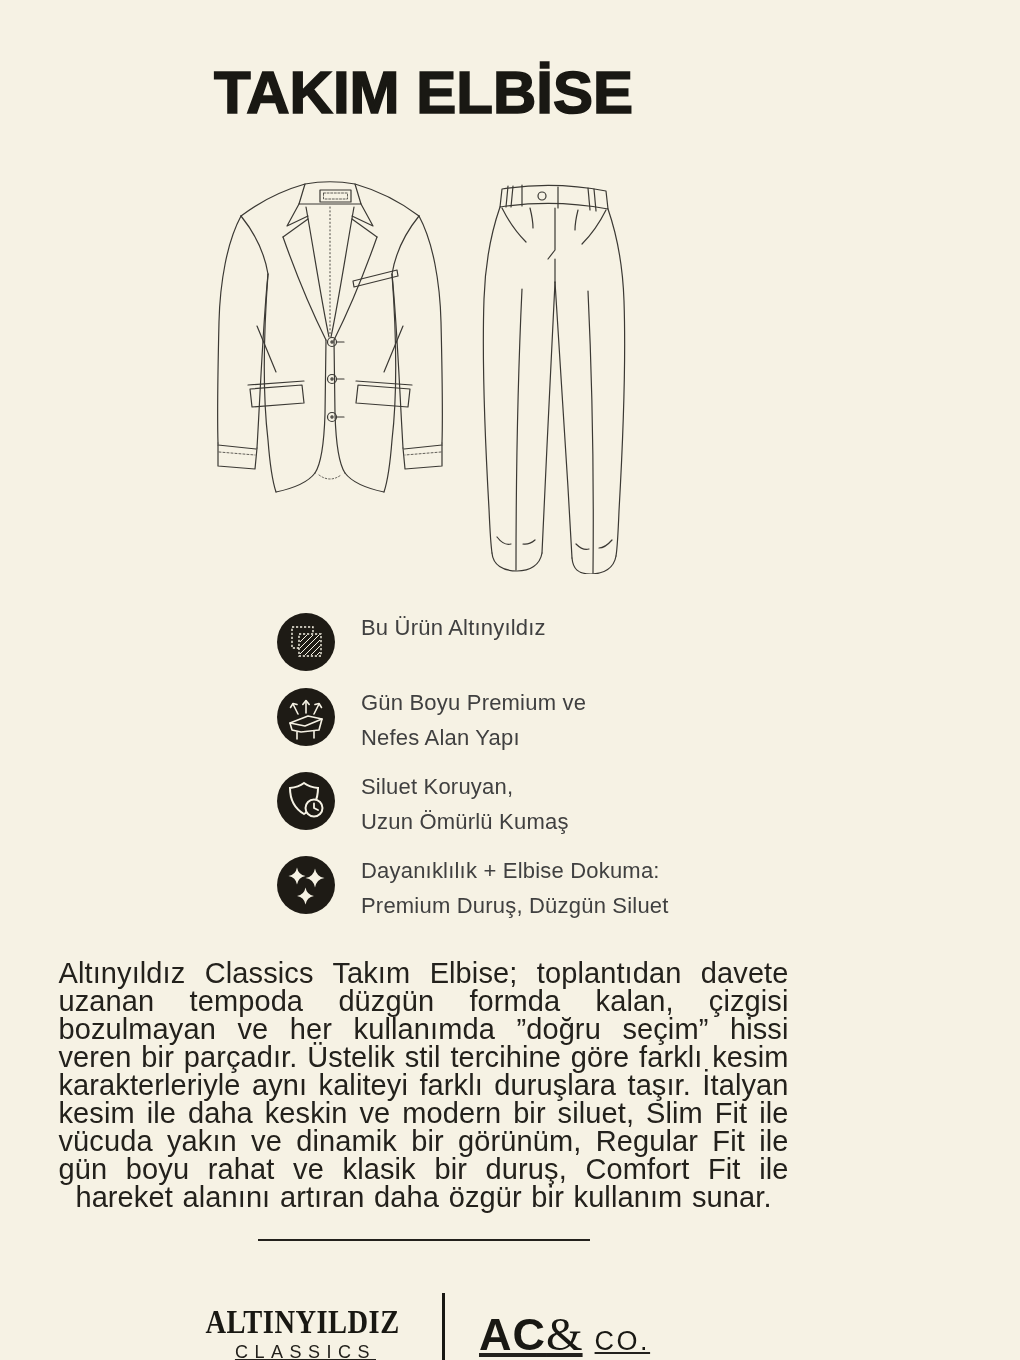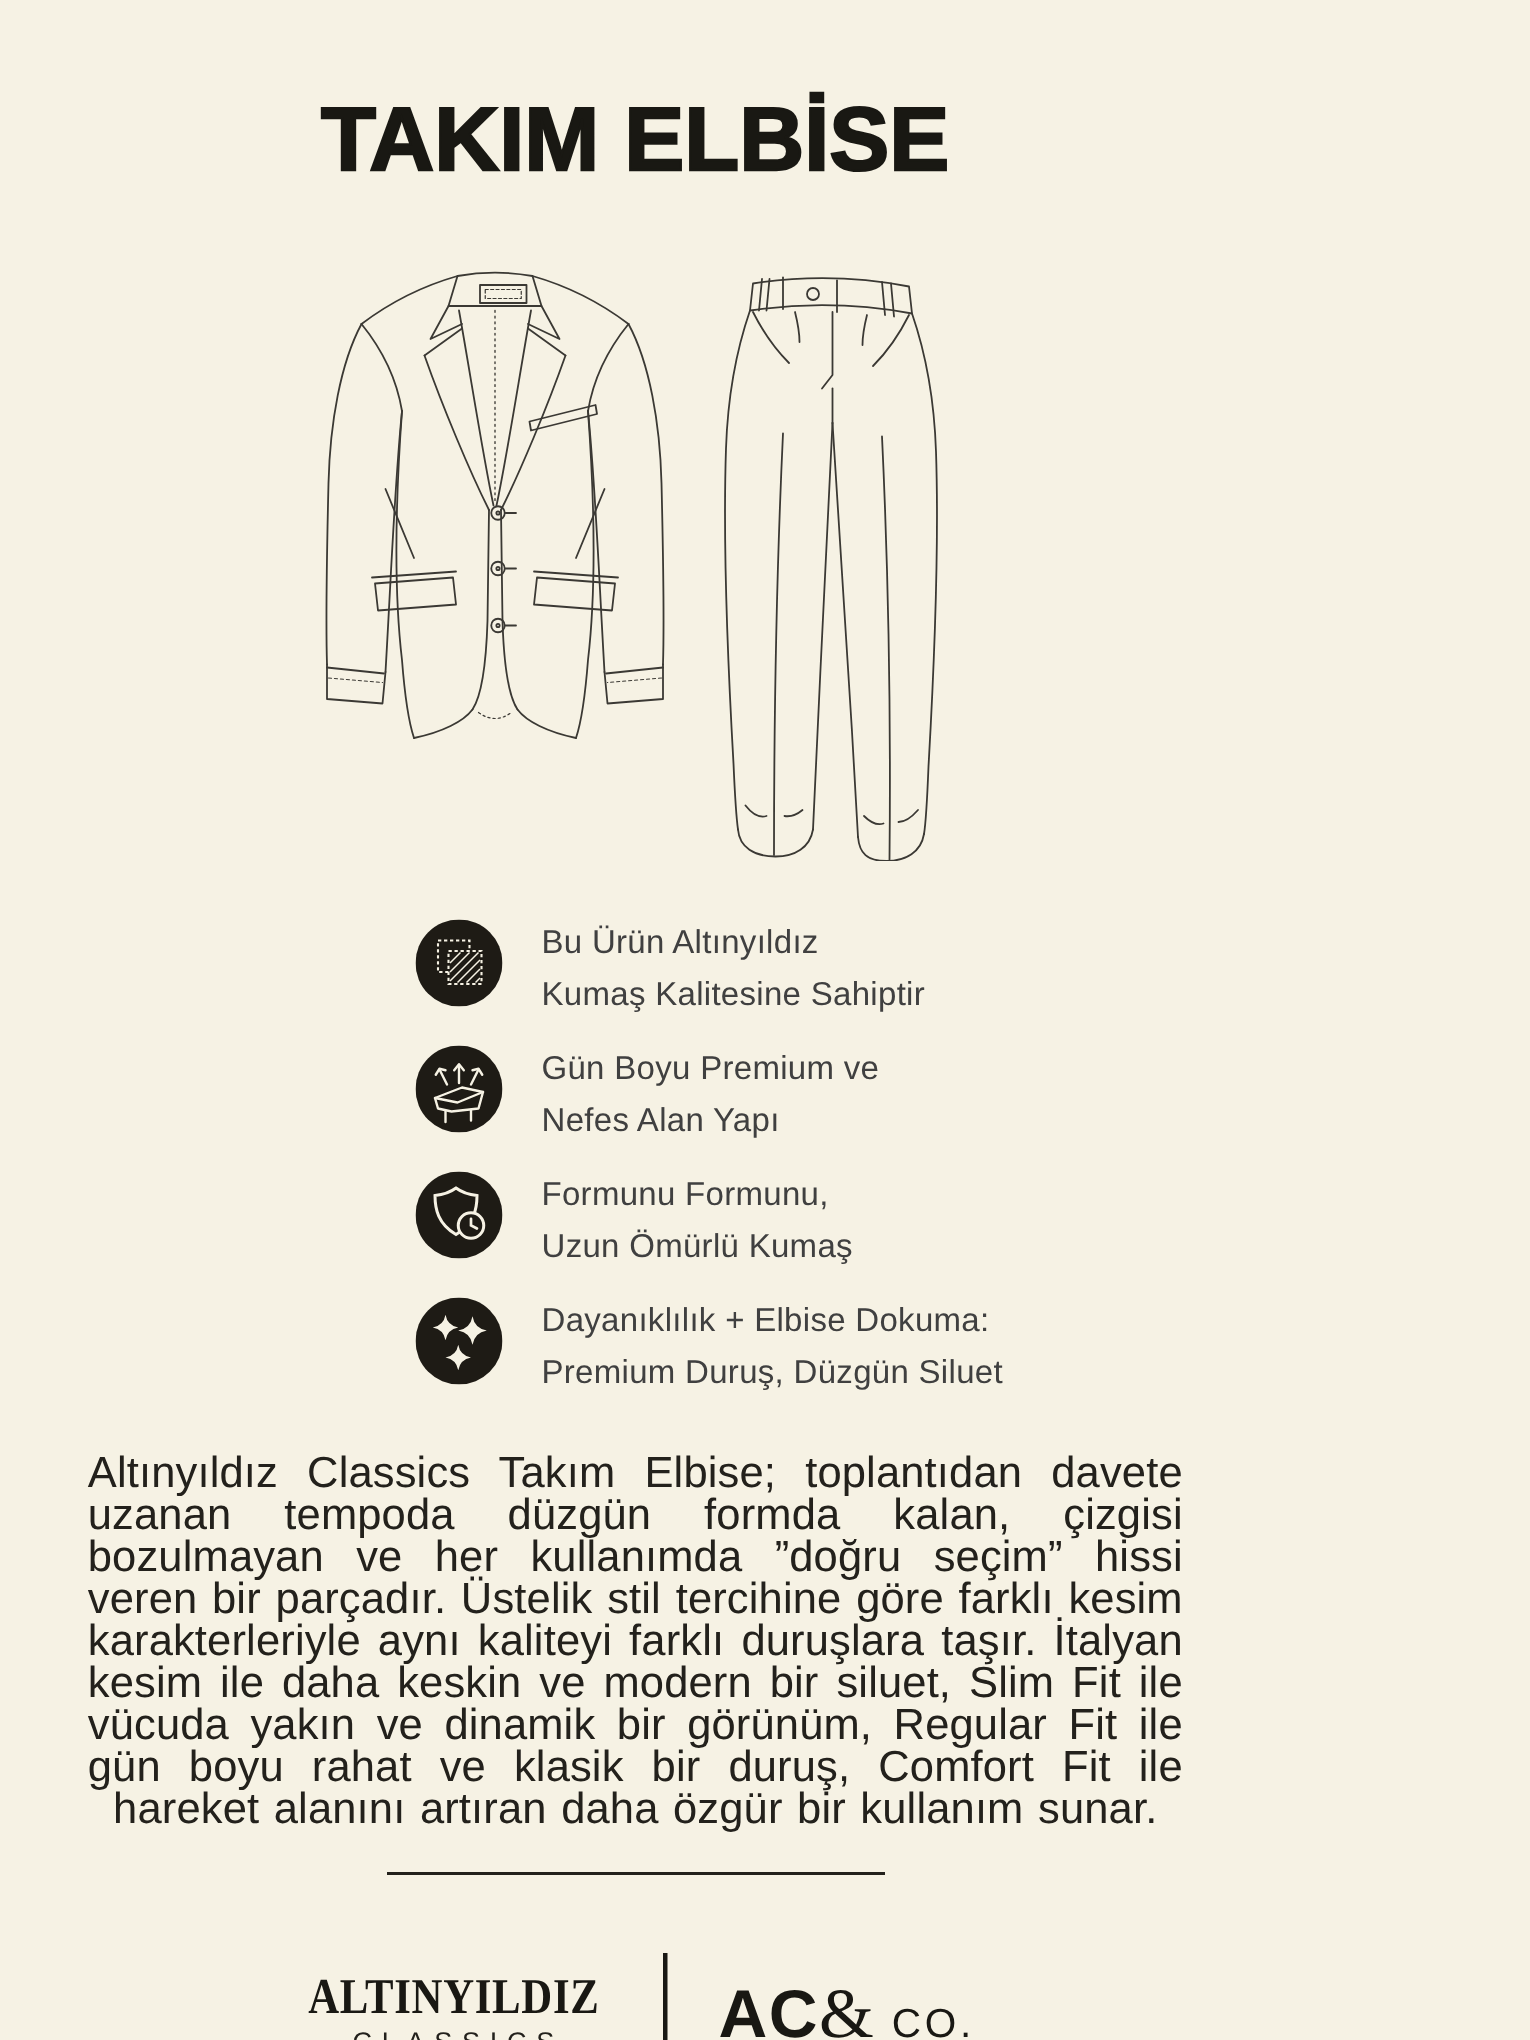"Kumaş Kalitesine Sahiptir" span { html: <span>Kumaş Kalitesine Sahiptir</span> -> none }
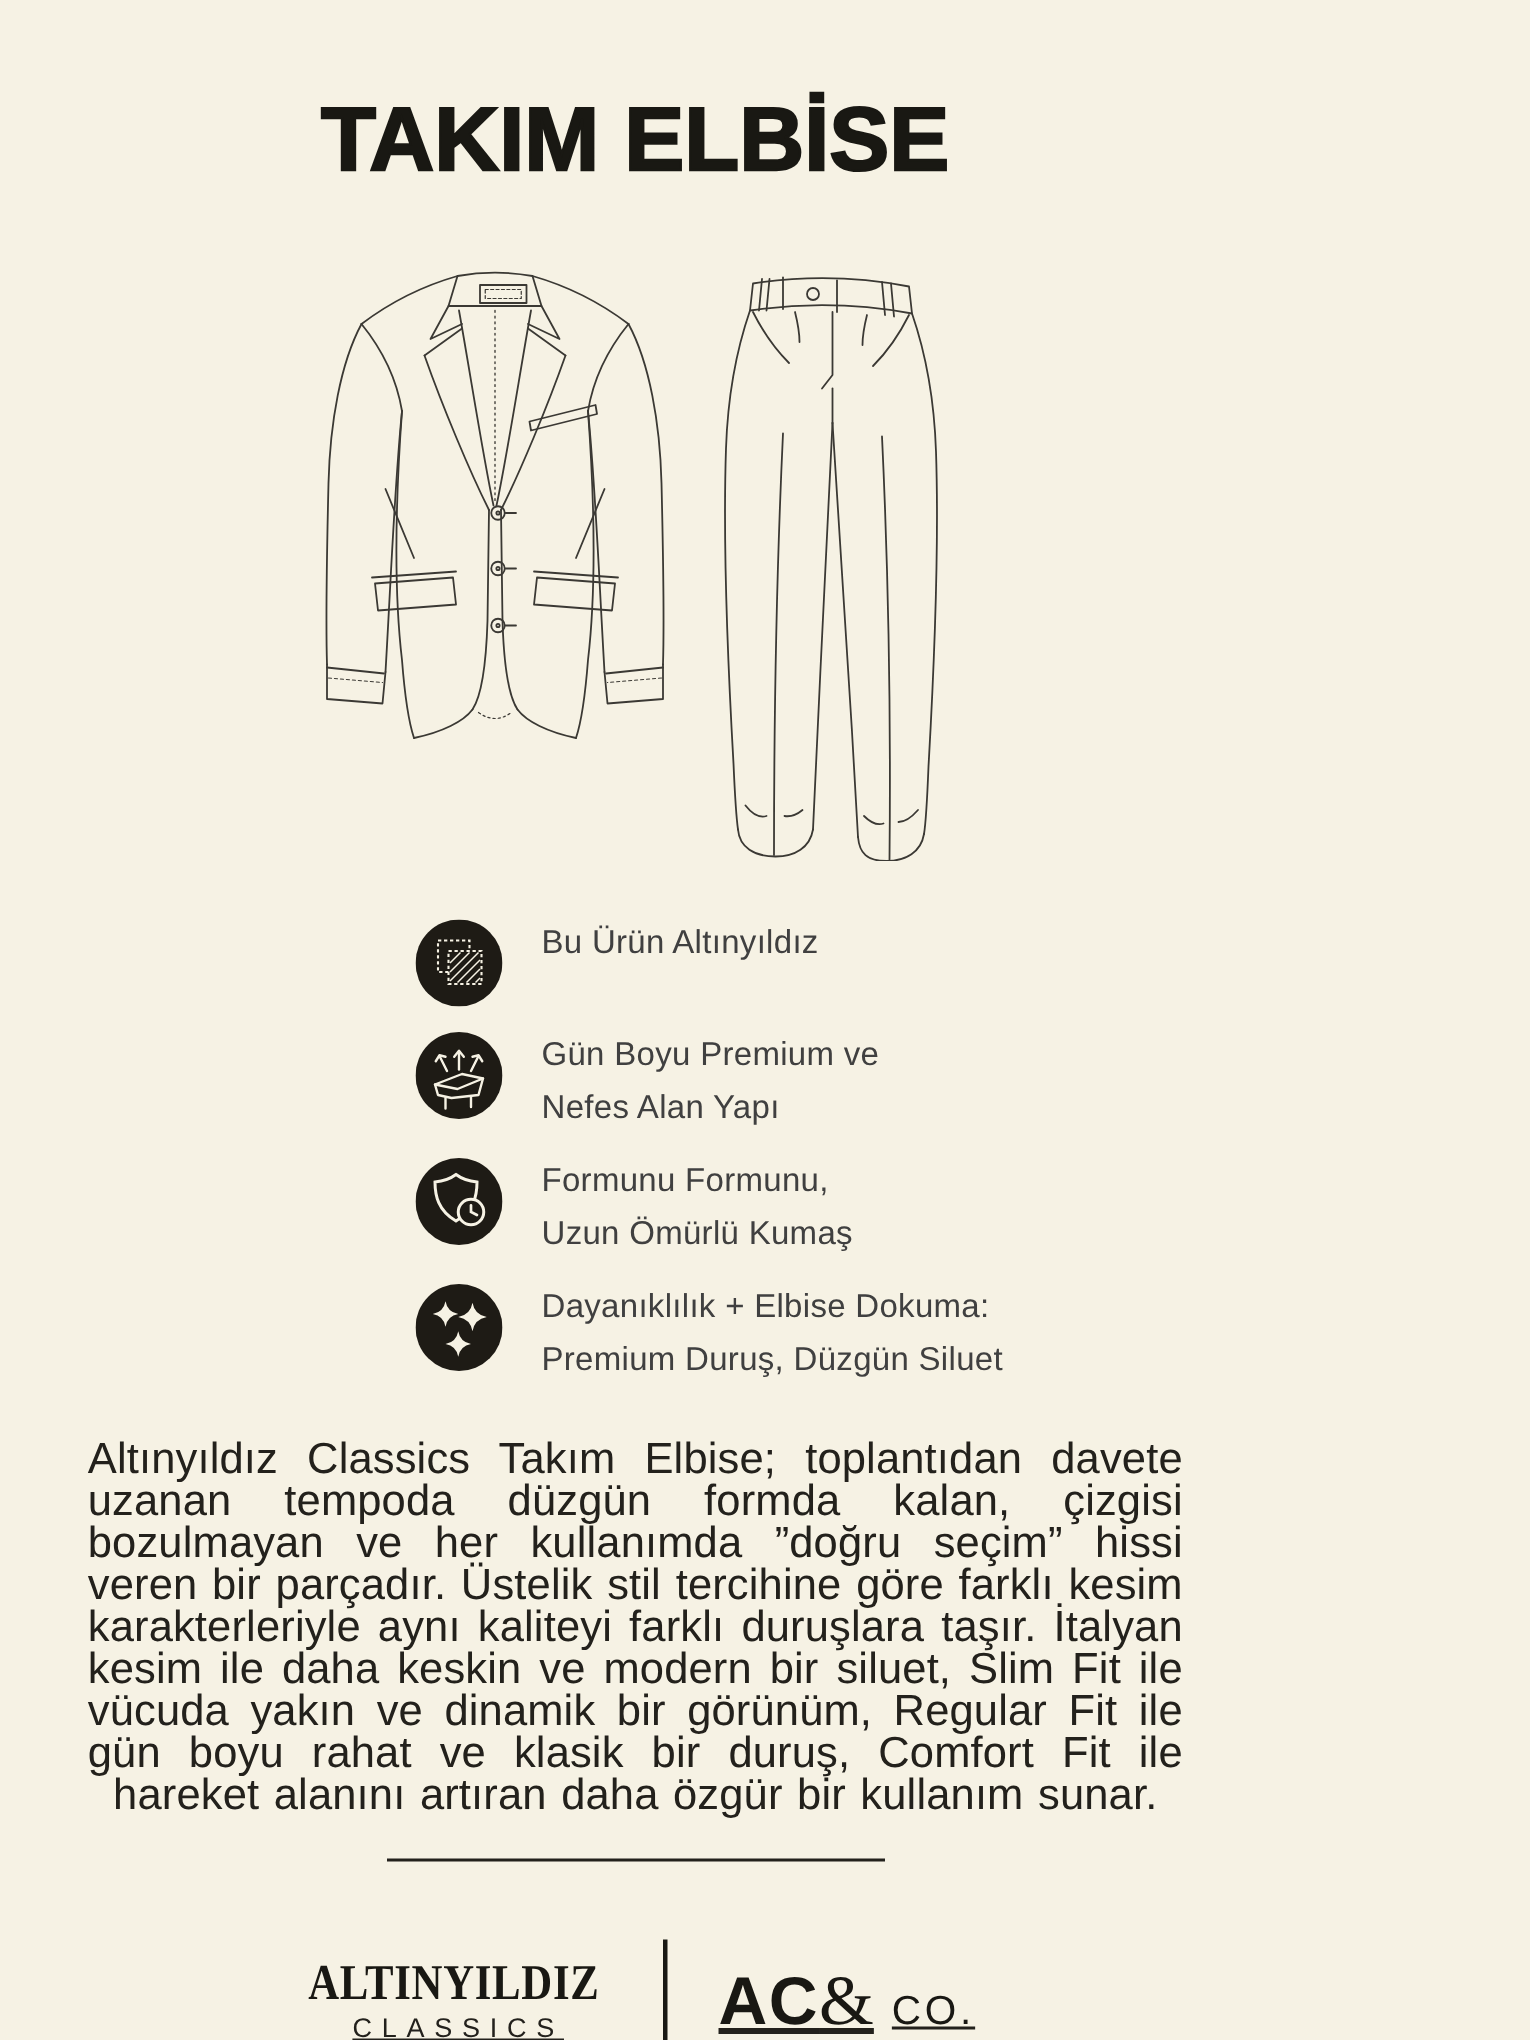"Formunu Formunu," span { text: Formunu Formunu -> Siluet Koruyan }
